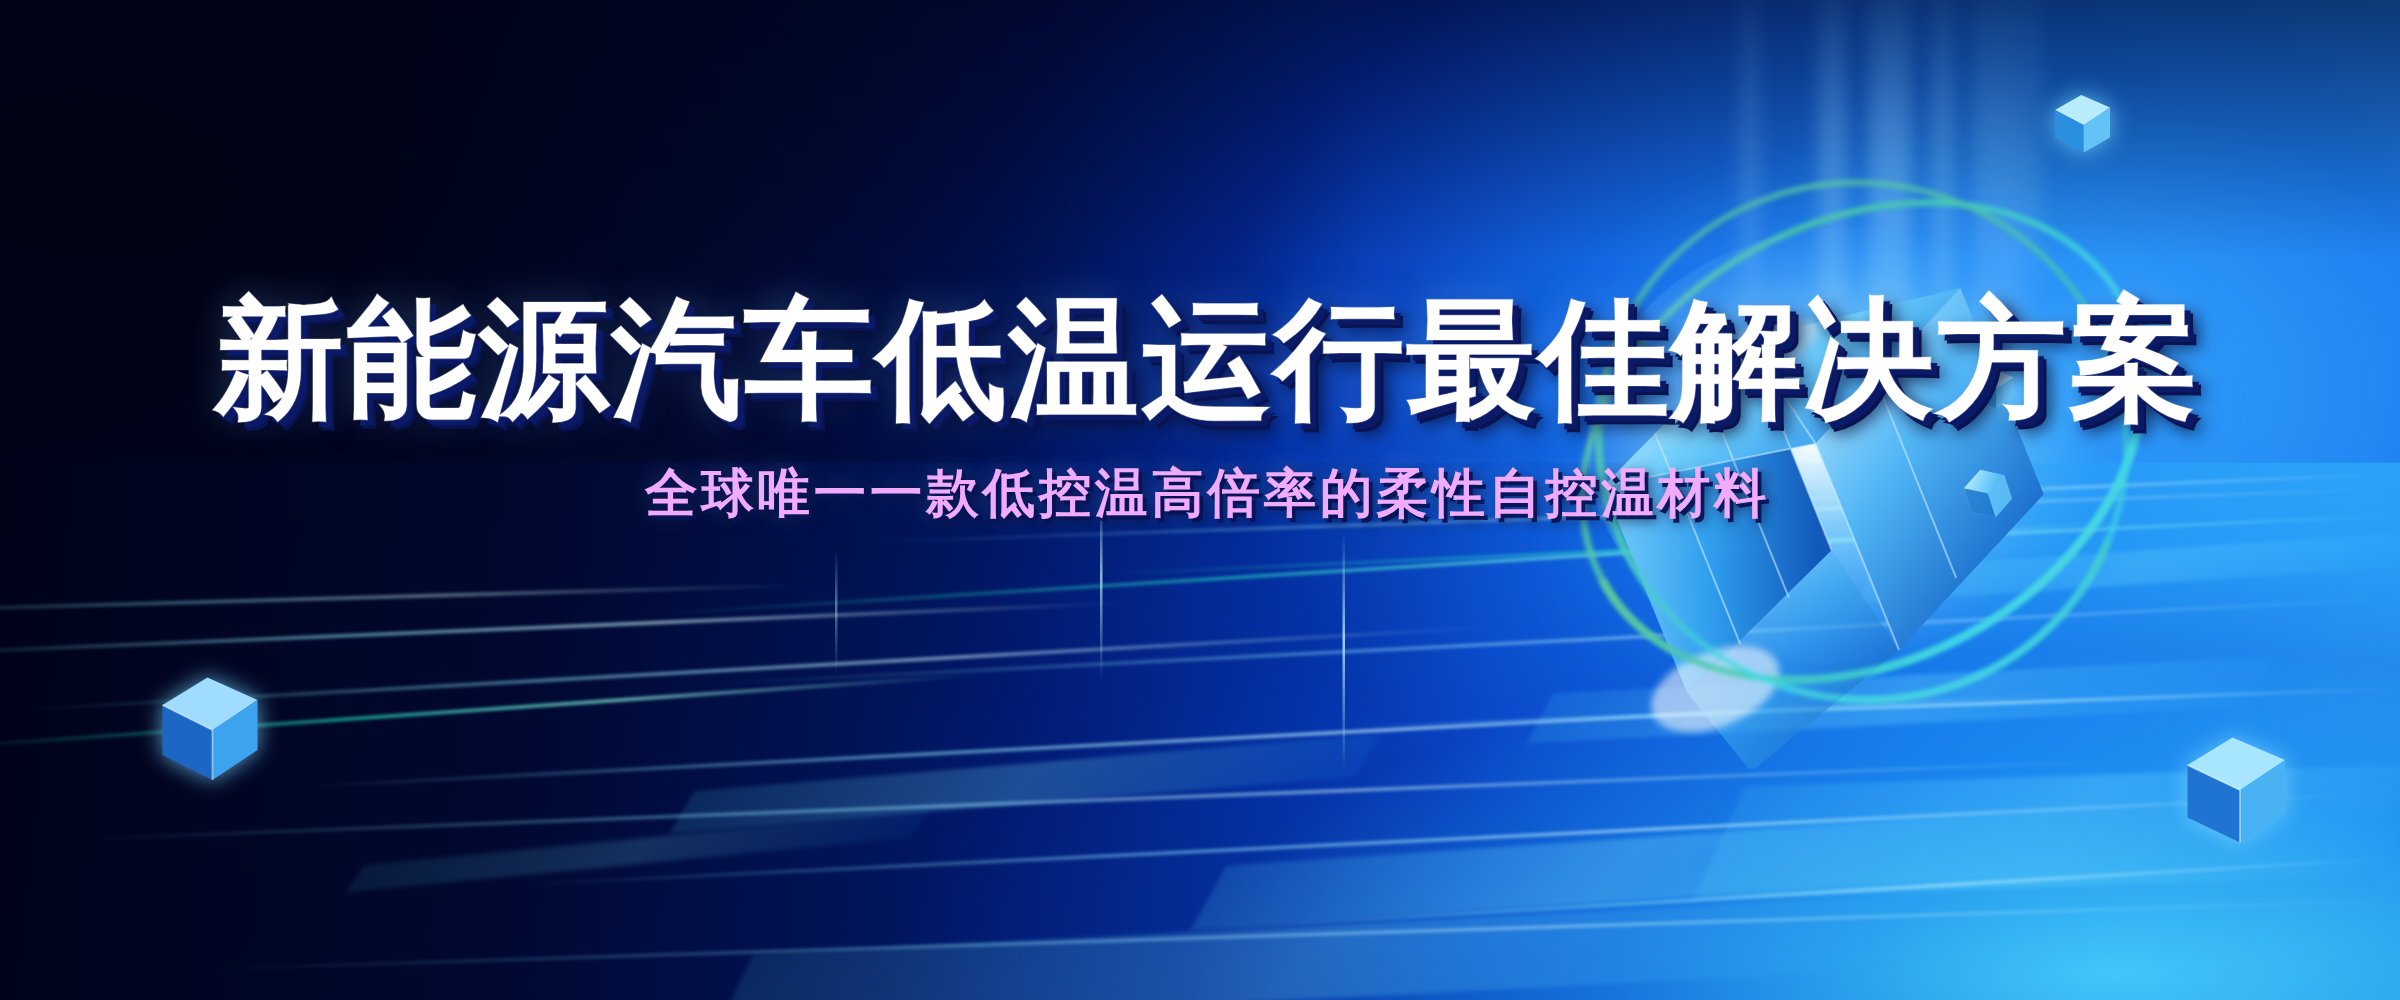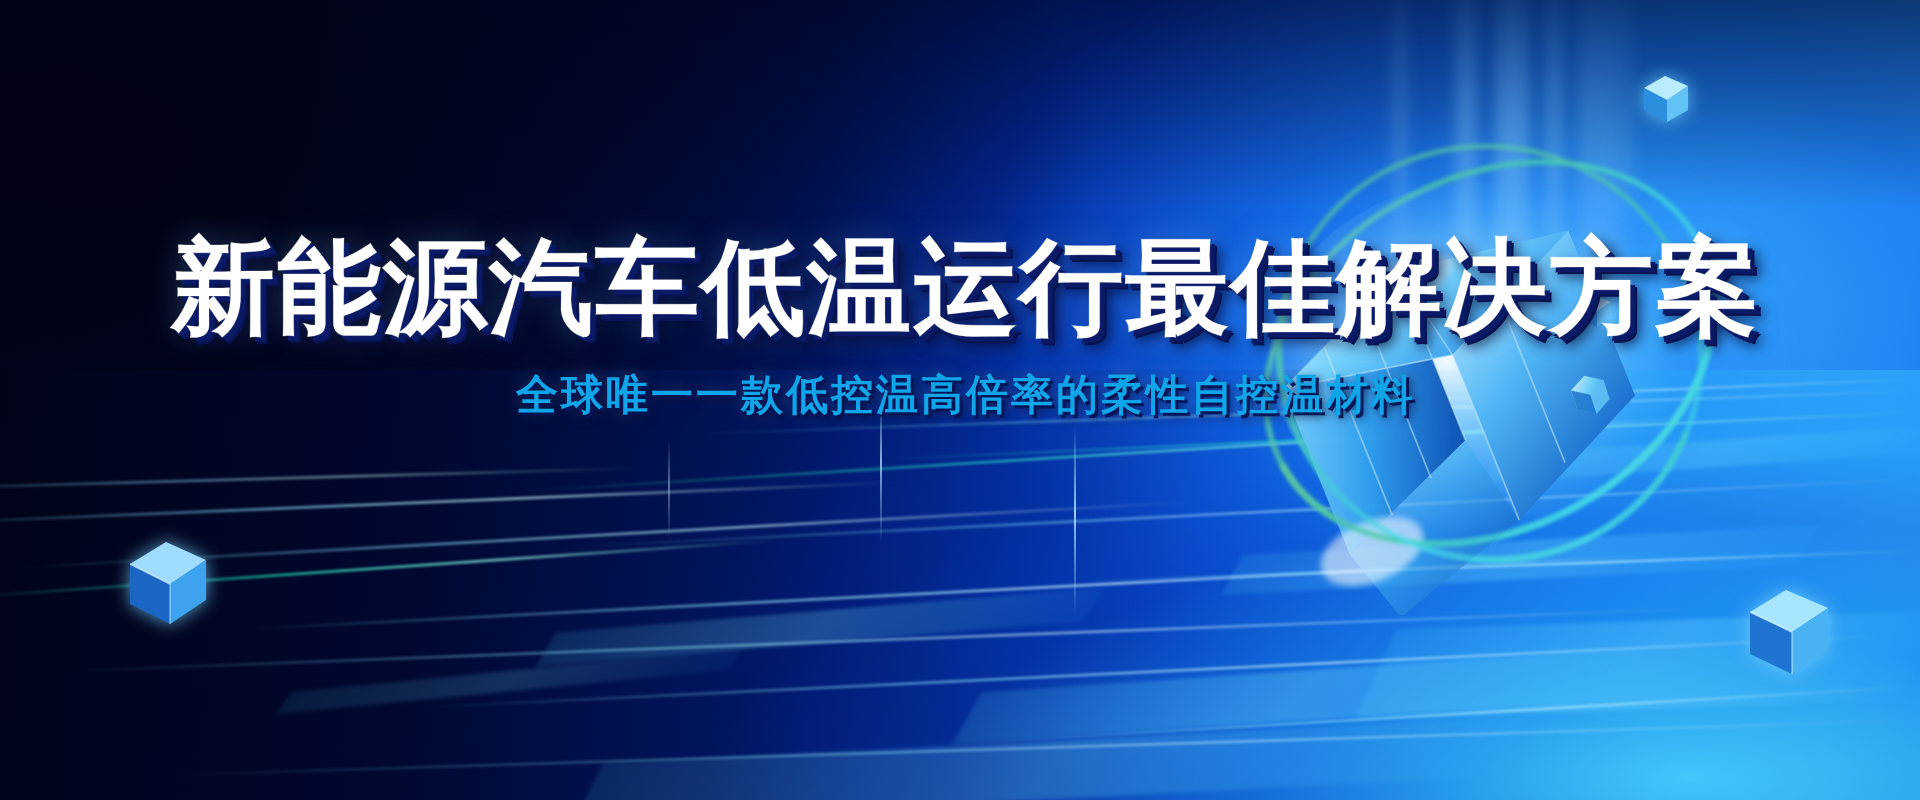"全球唯一一款低控温高倍率的柔性自控温材料" .subline { color: #0ea5e9 -> #f0abfc }
